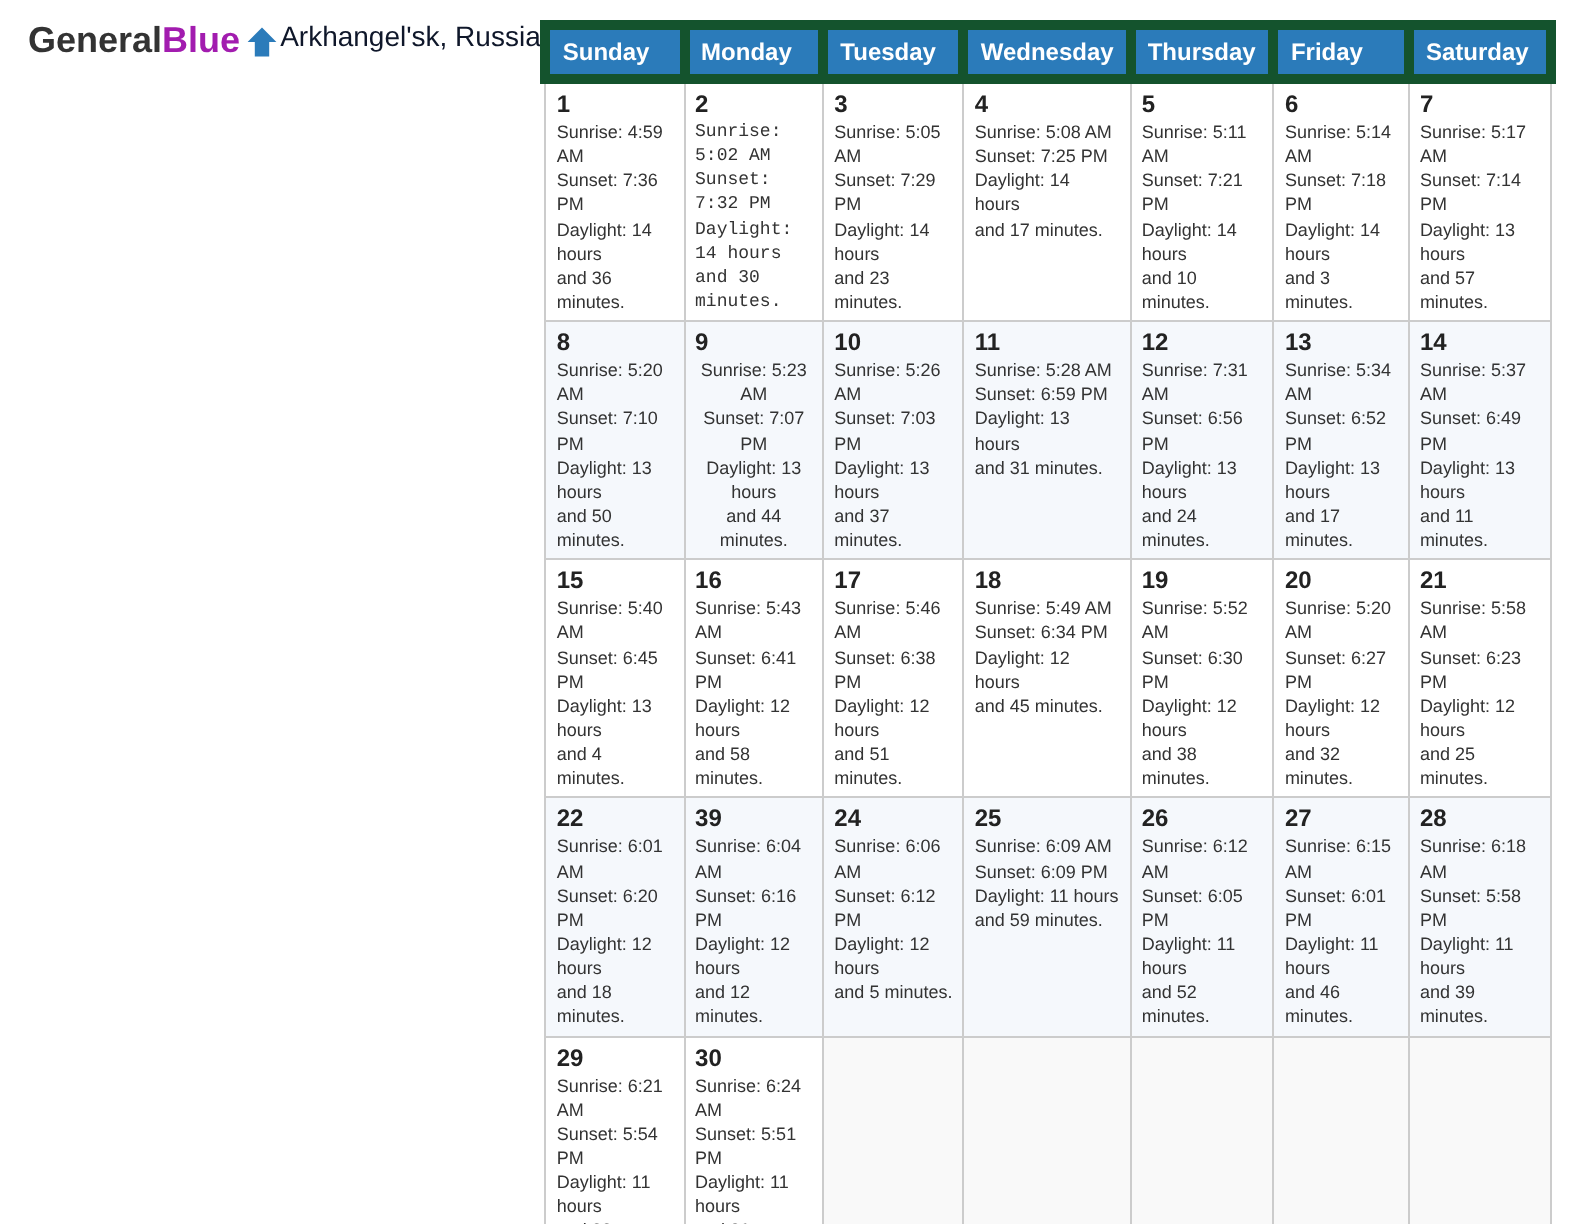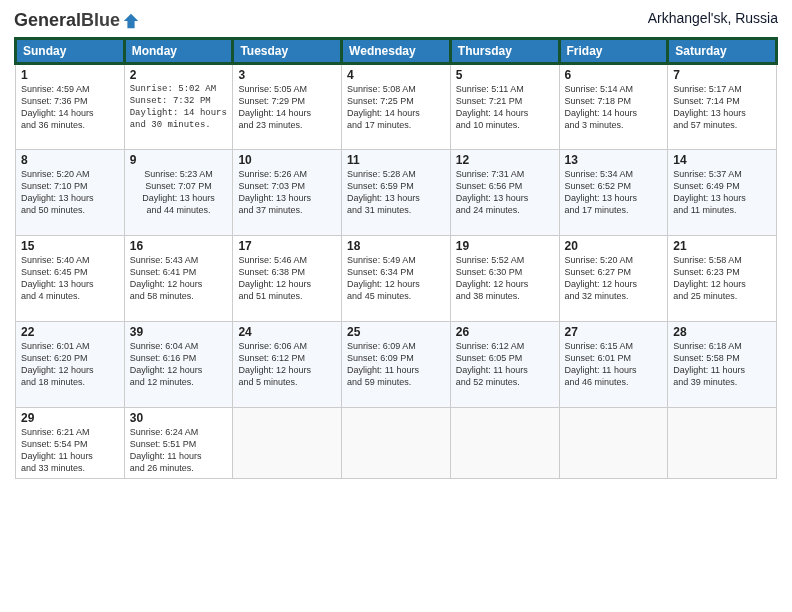"General" .page { flex-direction: column -> row }
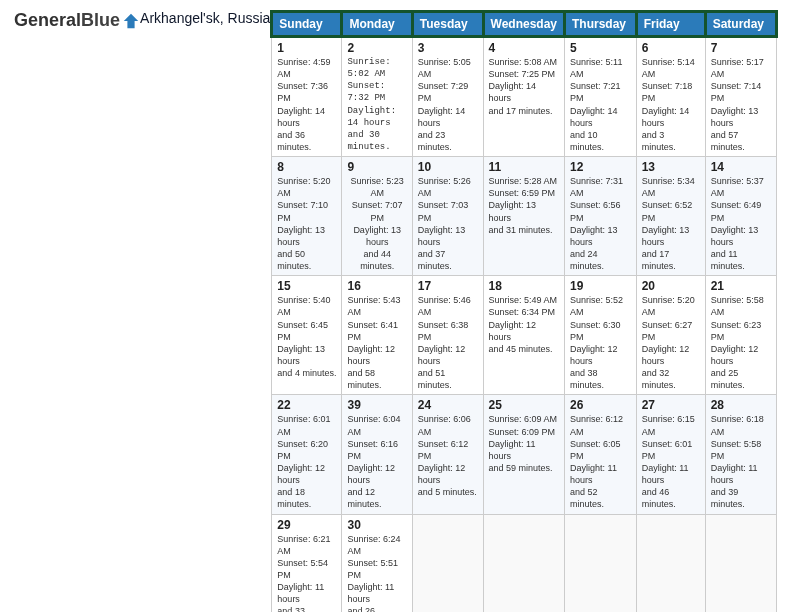"Blue" .logo-blue { color: #404040 -> #a21caf }
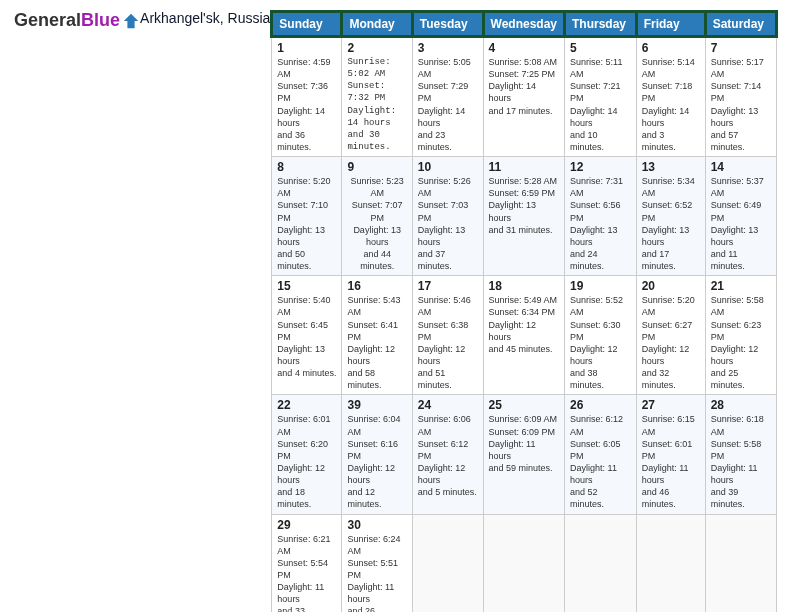"Sunday" .calendar-table th { border: 3px solid #14532d -> 5px solid #14532d }
